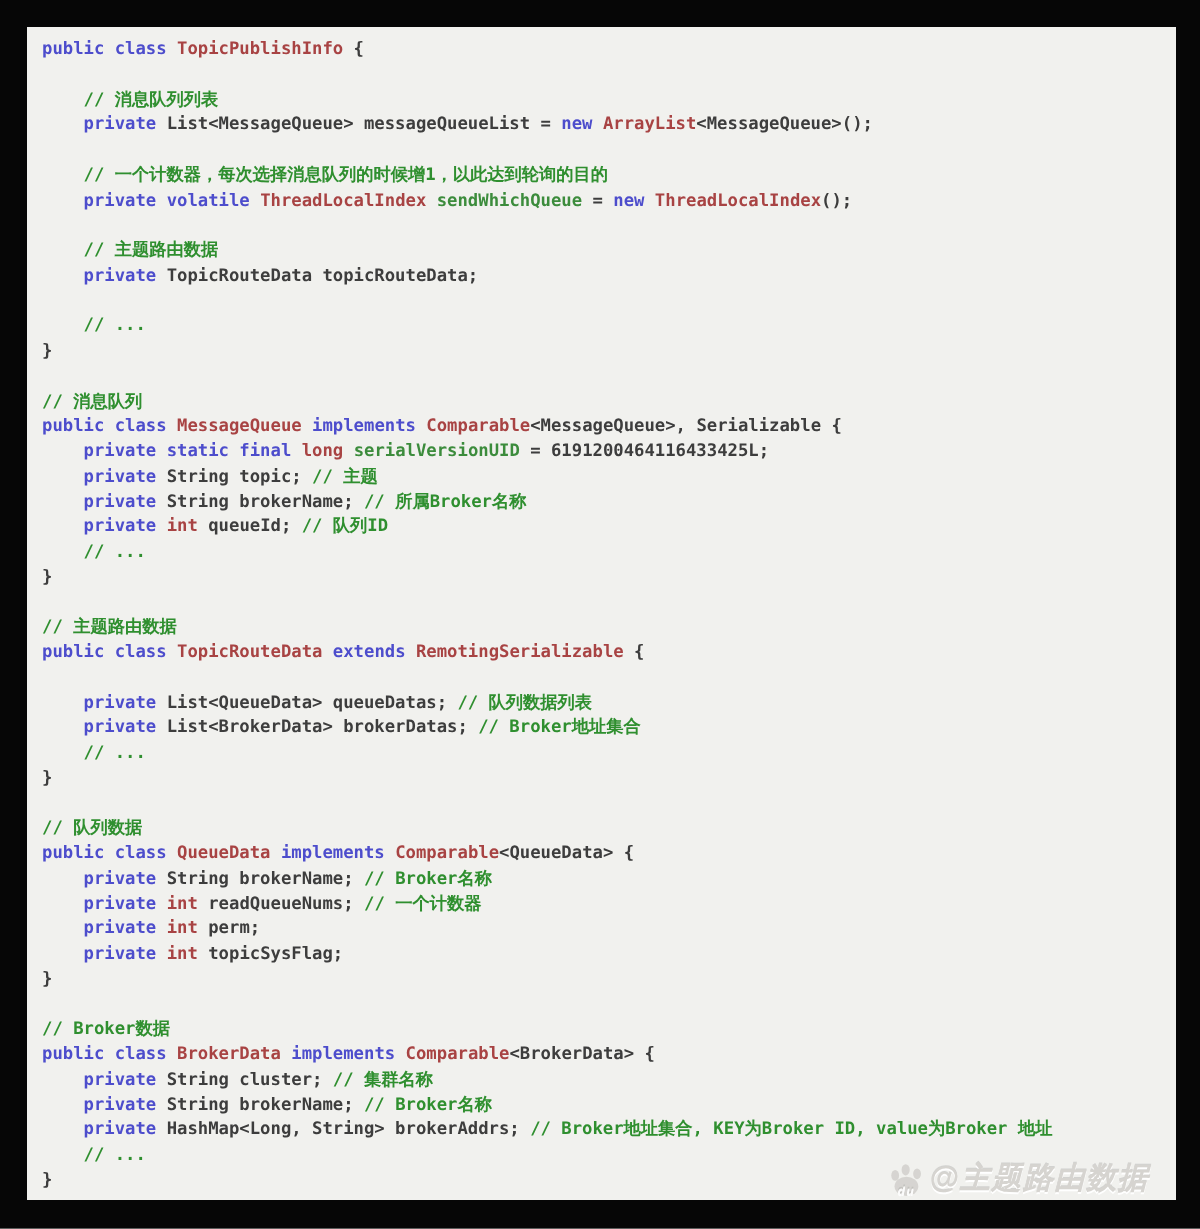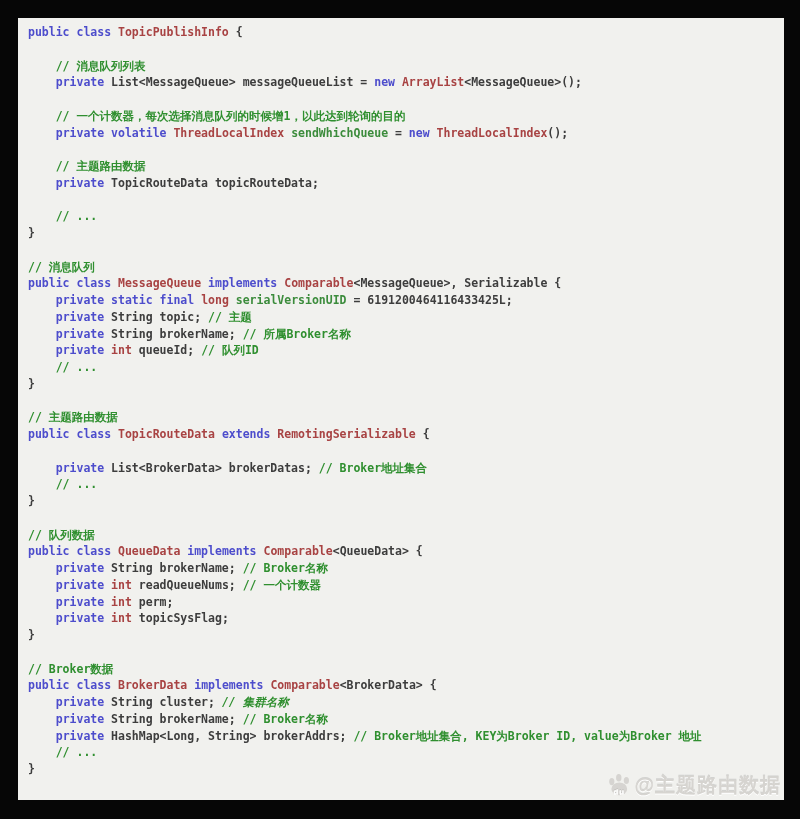"private List<QueueData> queueDatas; //" div.code-line { html: none -> <div><span> </span><span>private</span><span> List&lt;QueueData&gt; queueDatas; </span><span>// 队列数据列表</span></div> }
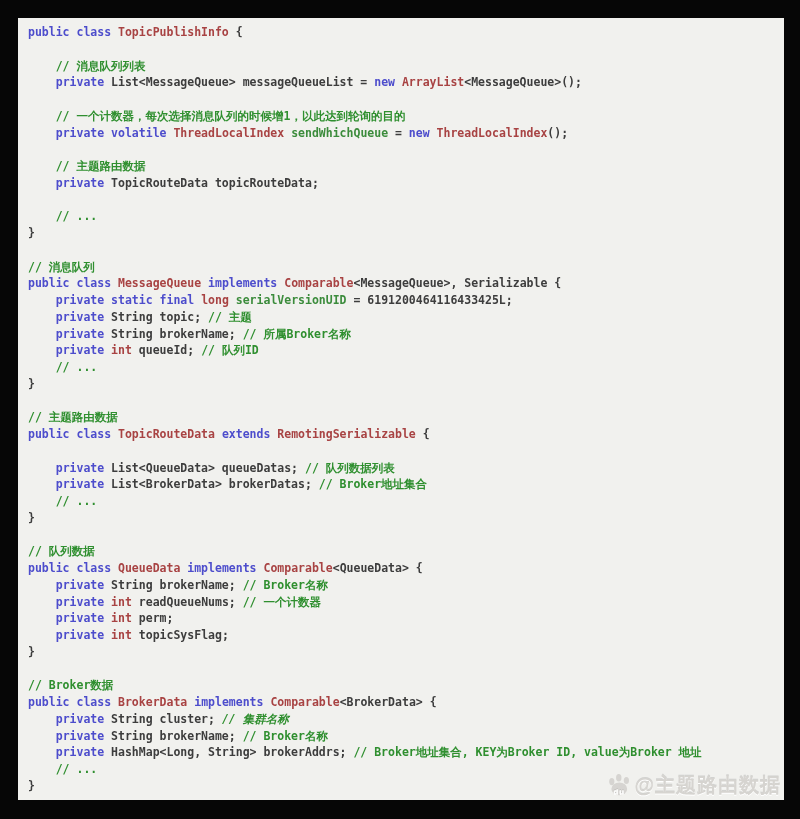"// 集群名称" span { font-style: italic -> none }
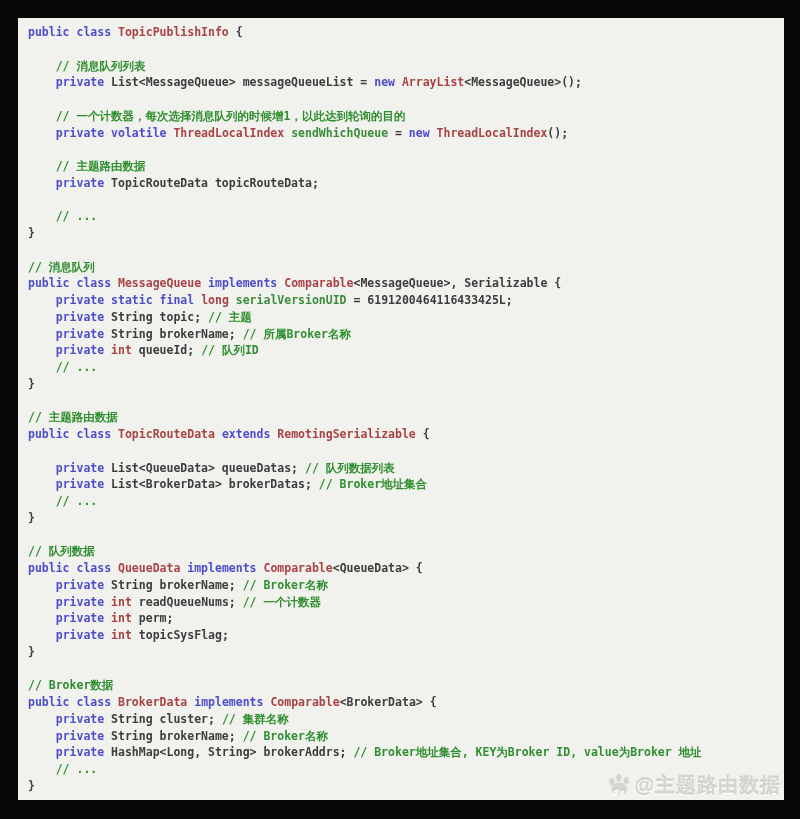"du" .watermark { align-items: flex-start -> flex-end; font-style: none -> italic; right: 3px -> 18px }
